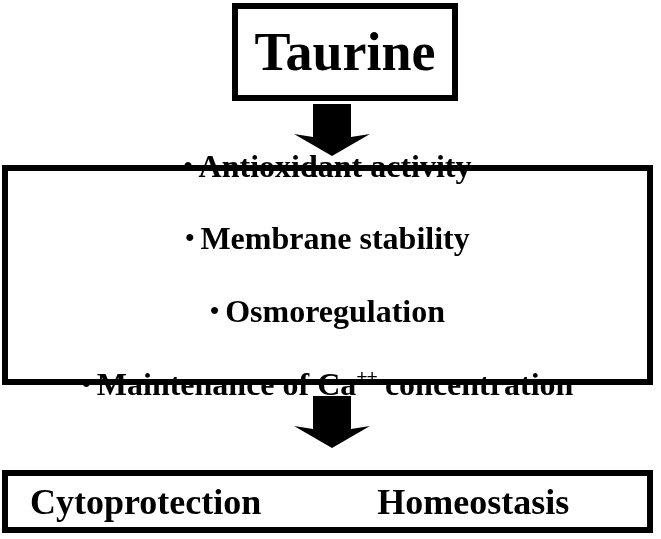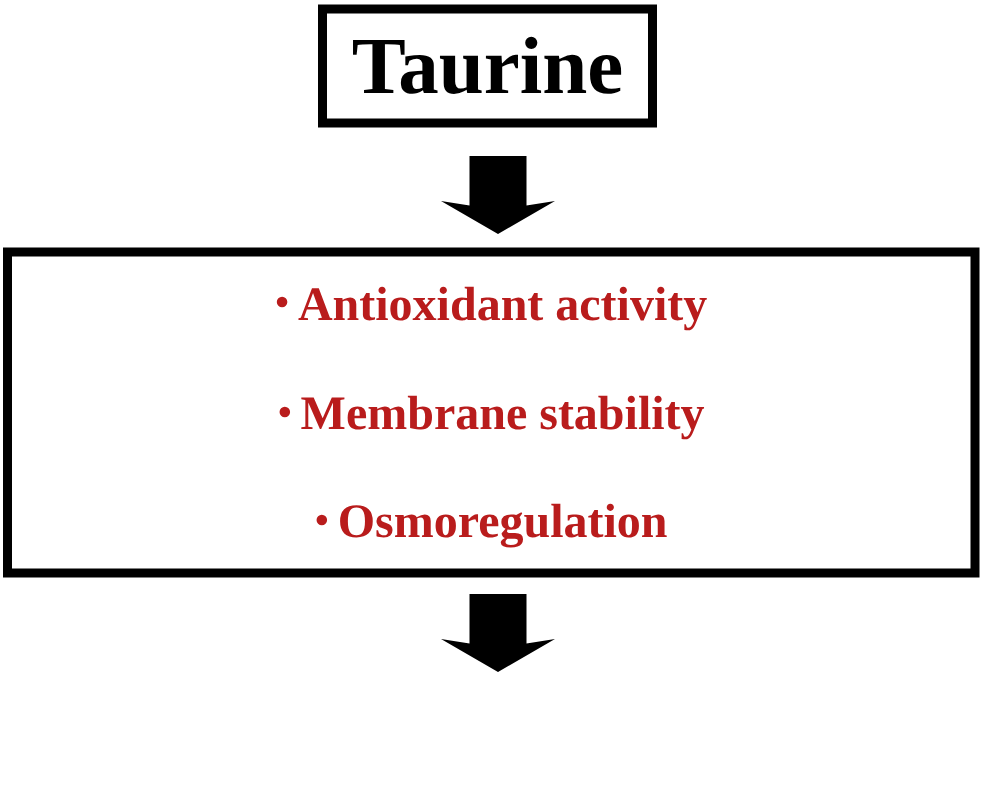"Taurine" .box-title { height: 82px -> 98px; left: 212px -> 232px }
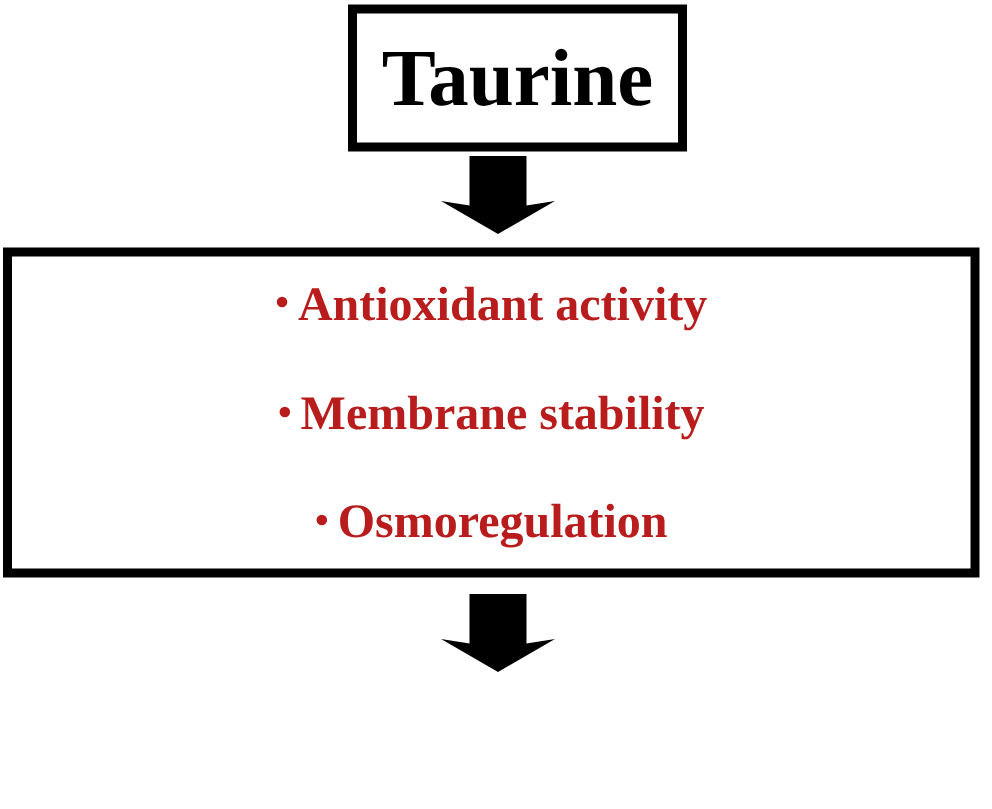"• Antioxidant activity" .bullet-line { color: #b91c1c -> #000000 }
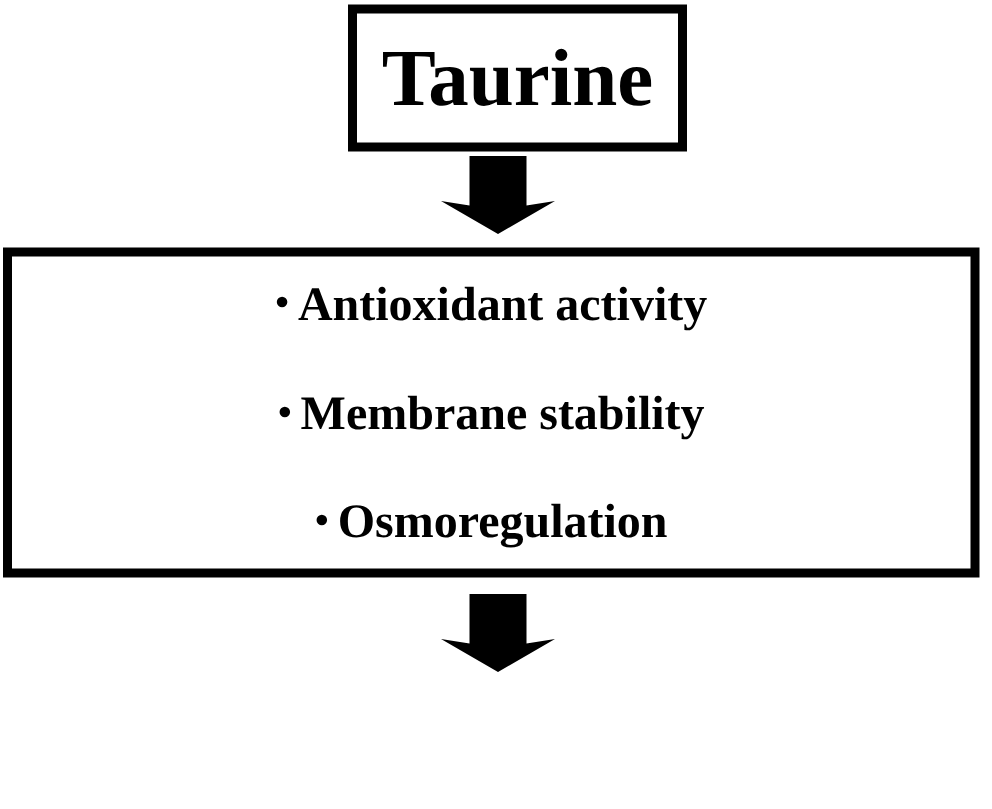"• Maintenance of Ca++ concentration" div.bullet-line { html: none -> <div> <span>•</span><span>Maintenance of Ca</span><sup>++</sup><span> concentration</span> </div> }
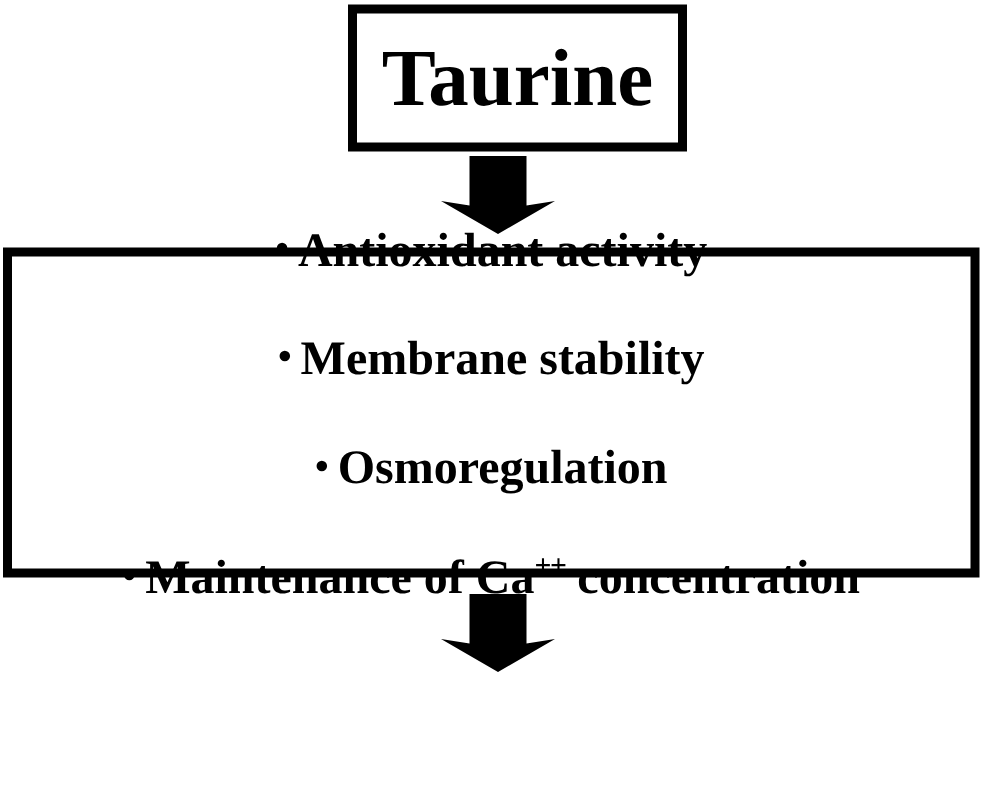"Cytoprotection" div.box { html: none -> <div> <span>Cytoprotection</span> <span></span> <span>Homeostasis</span> </div> }
